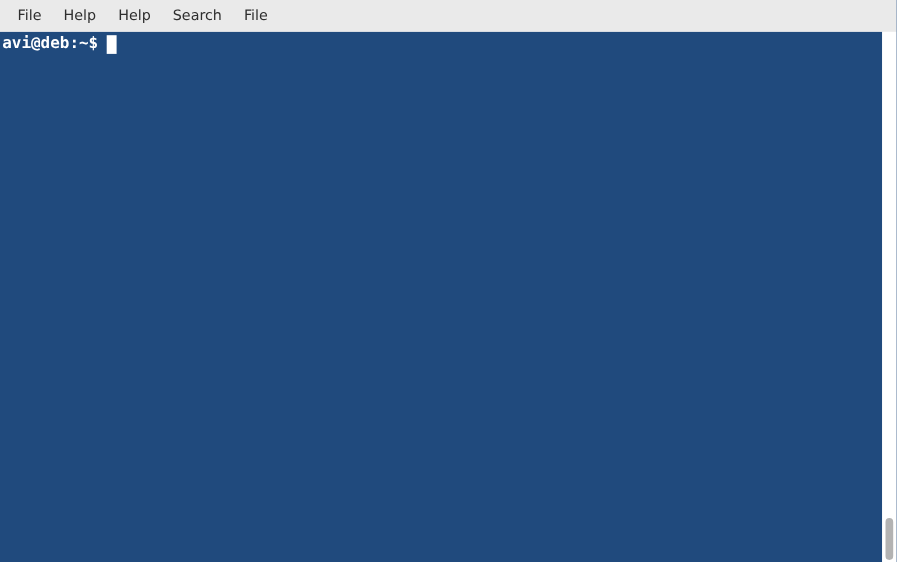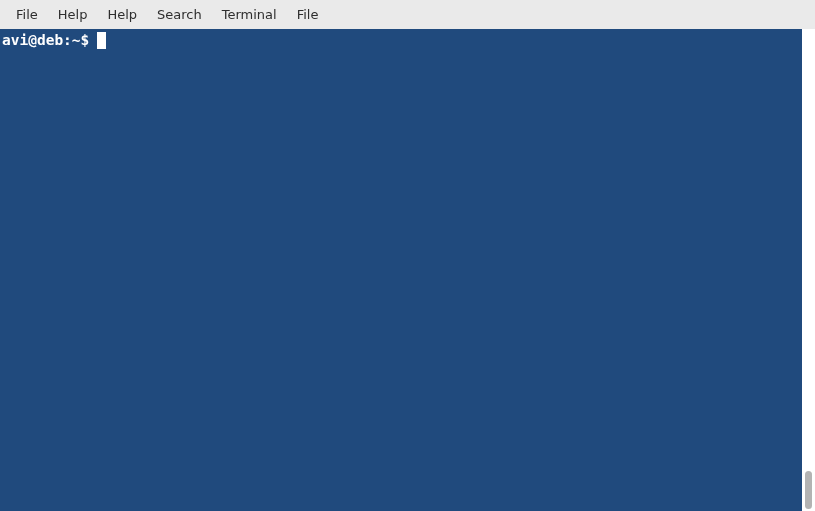"Terminal" div.menu-item { html: <div>Terminal</div> -> none }
